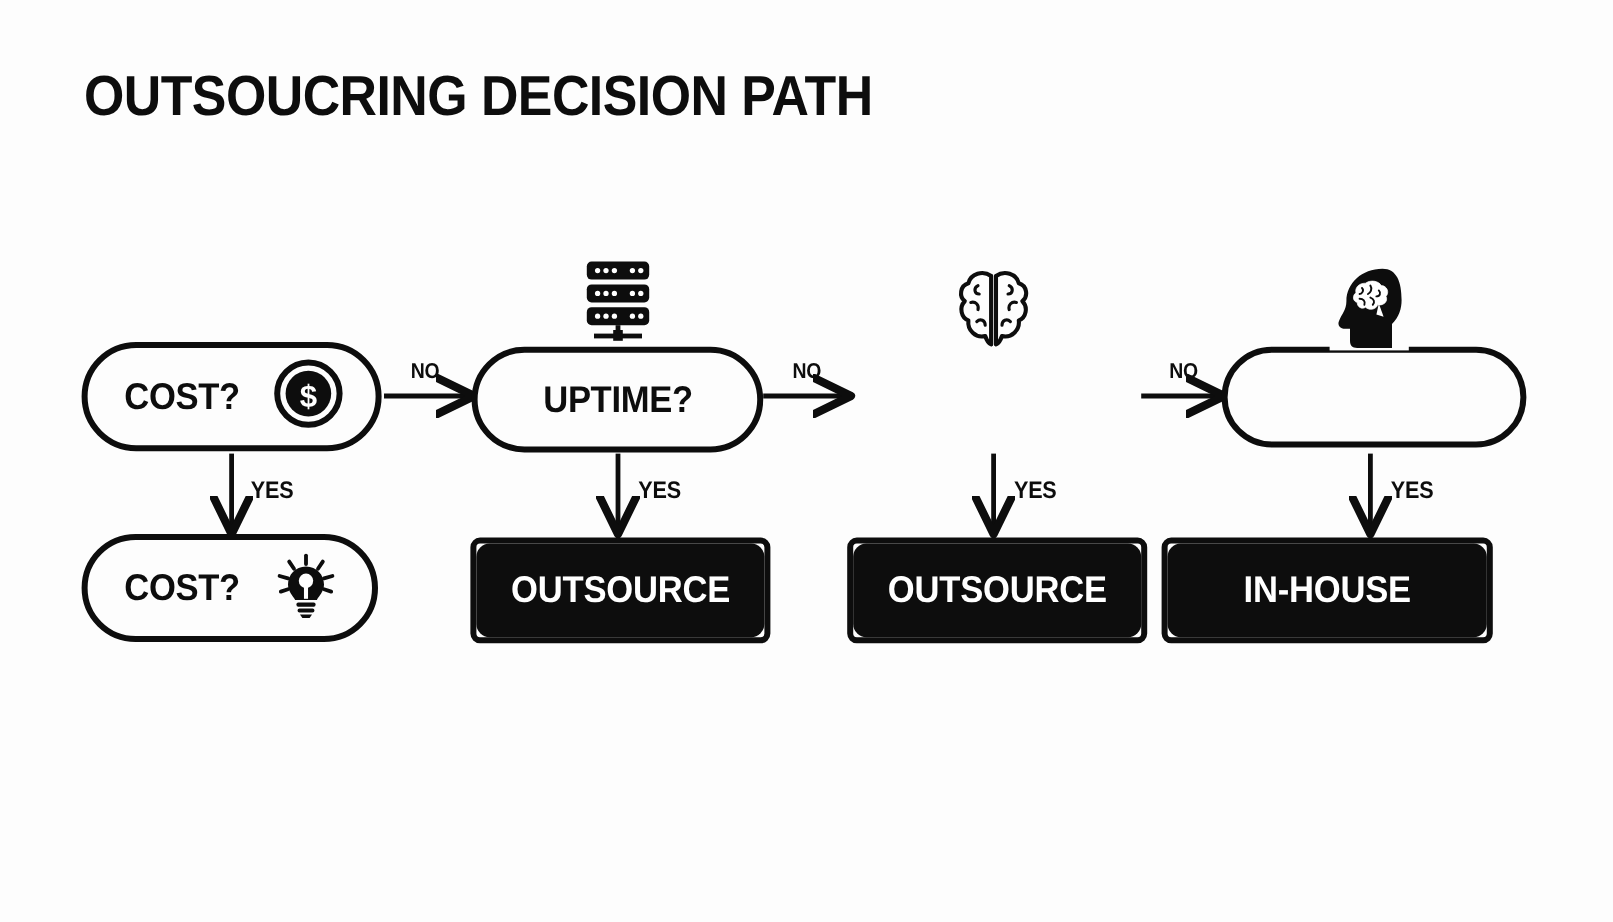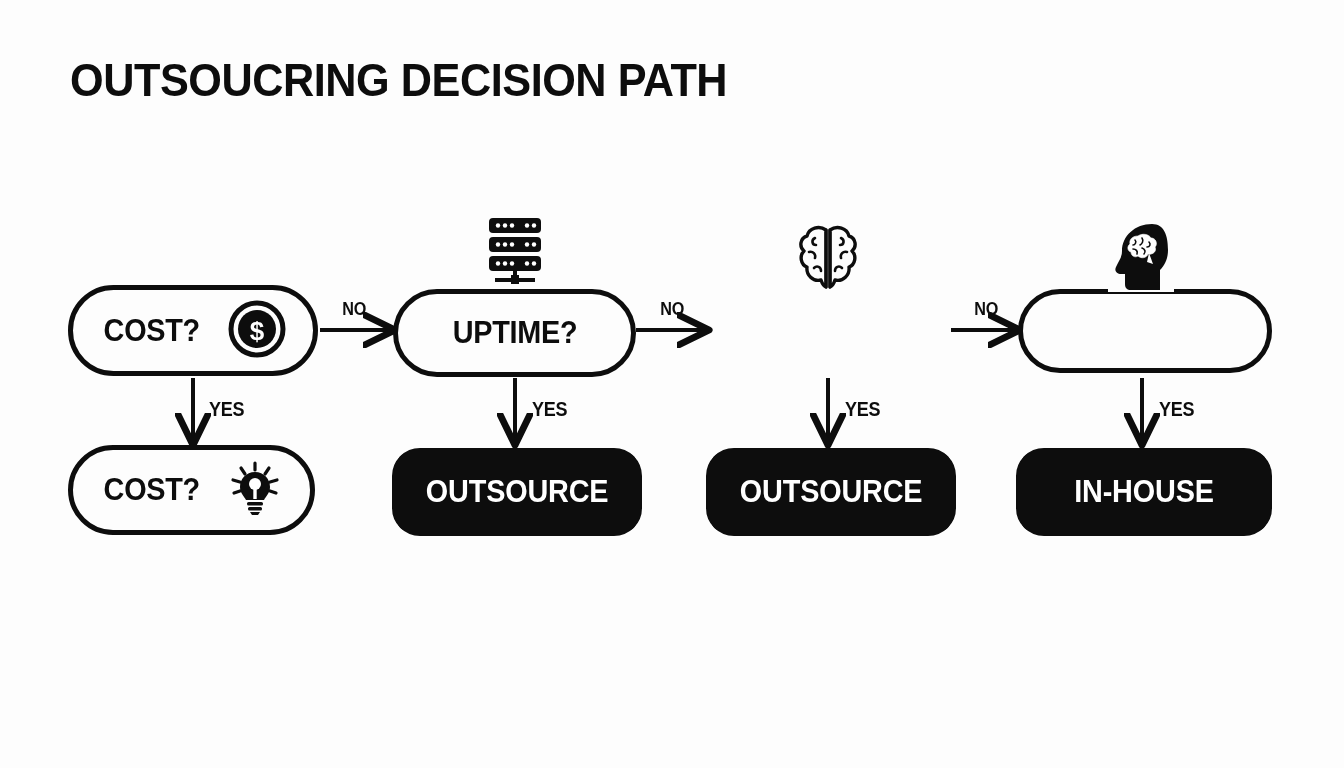"OUTSOURCE" .term { border-radius: 28px -> 8px }
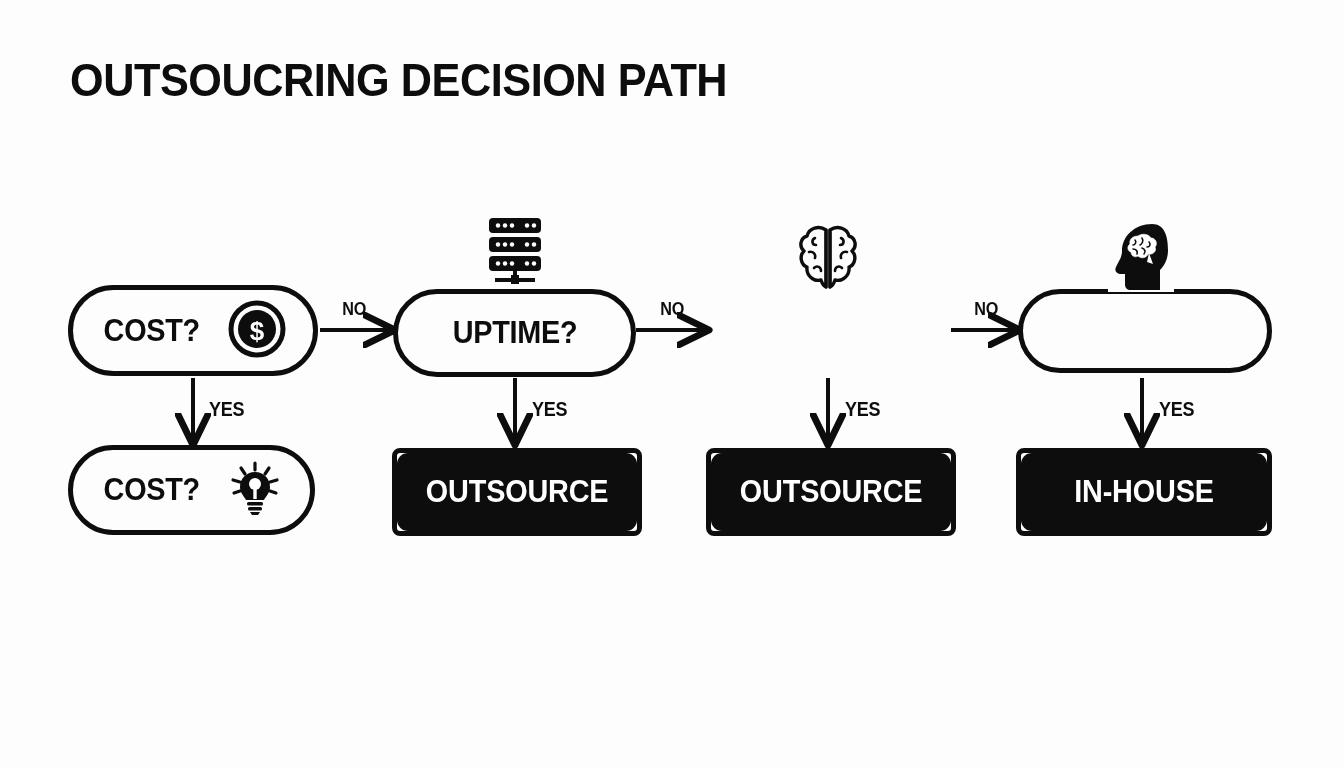"IN-HOUSE" div.term { left: 1016px -> 968px; width: 256px -> 276px }
